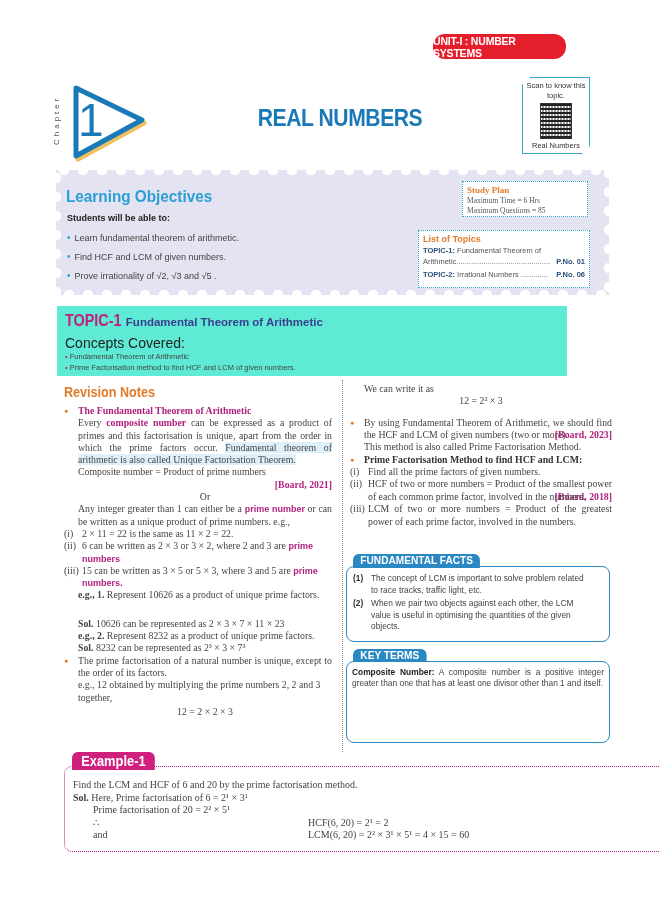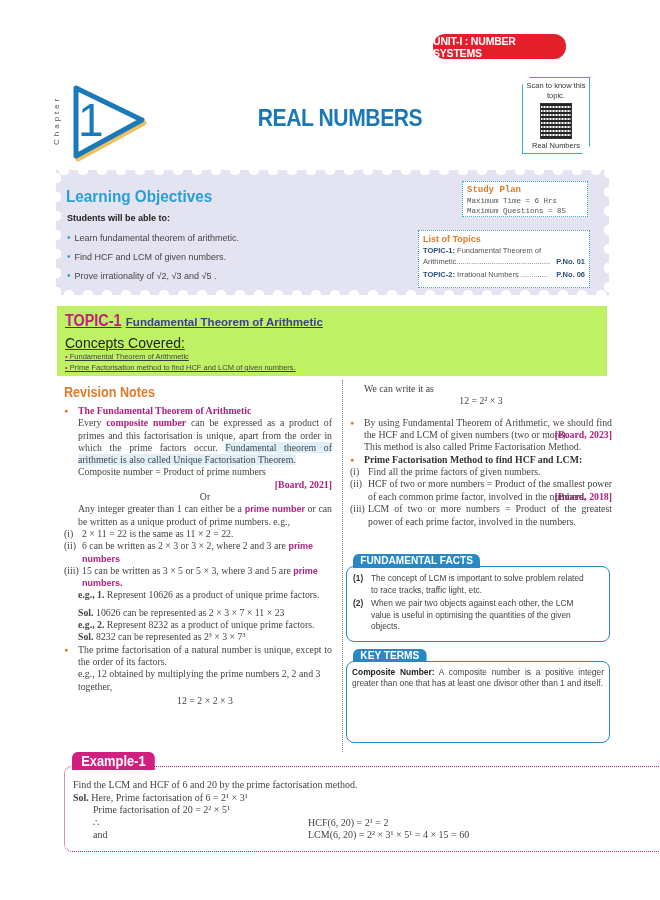"Study Plan" .study-plan { font-family: Liberation Mono, monospace -> Liberation Serif, serif }
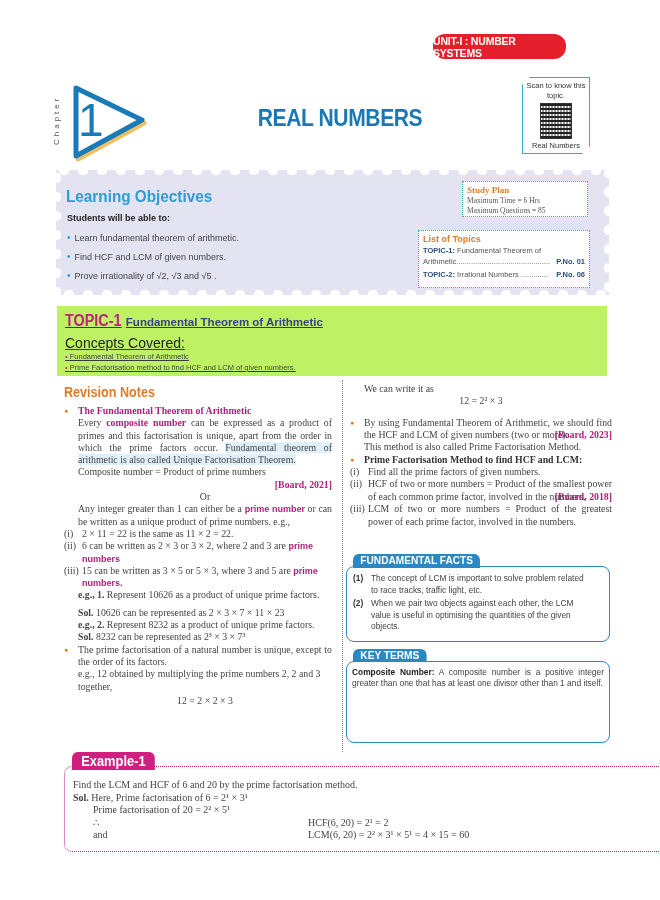"TOPIC-1" .topic-panel { background: #bef264 -> #5eead4; text-decoration: underline -> none; width: 550px -> 510px }
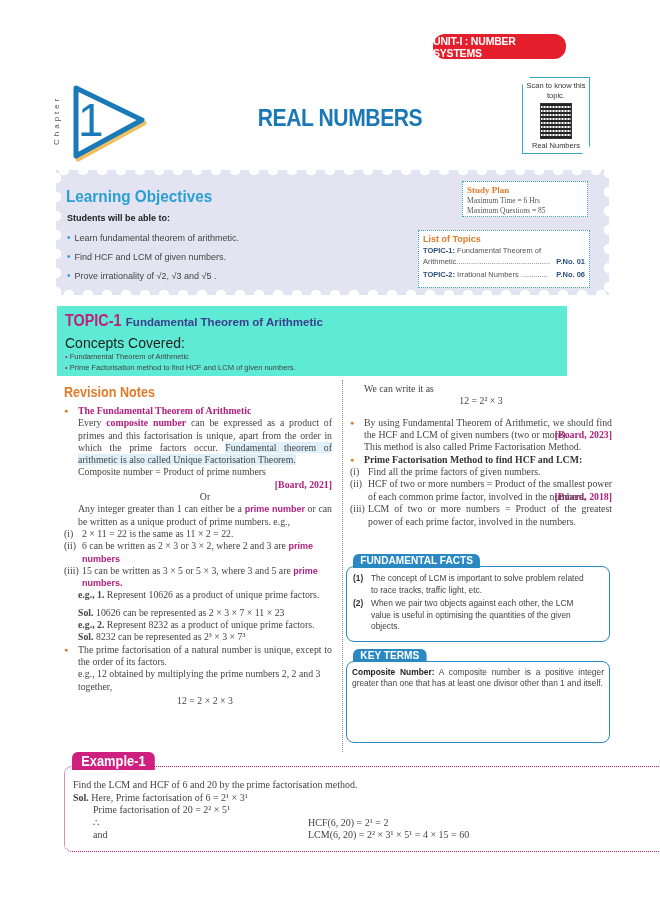"Sol. 10626 can be represented" div.ind { margin-top: 5px -> 16px }
